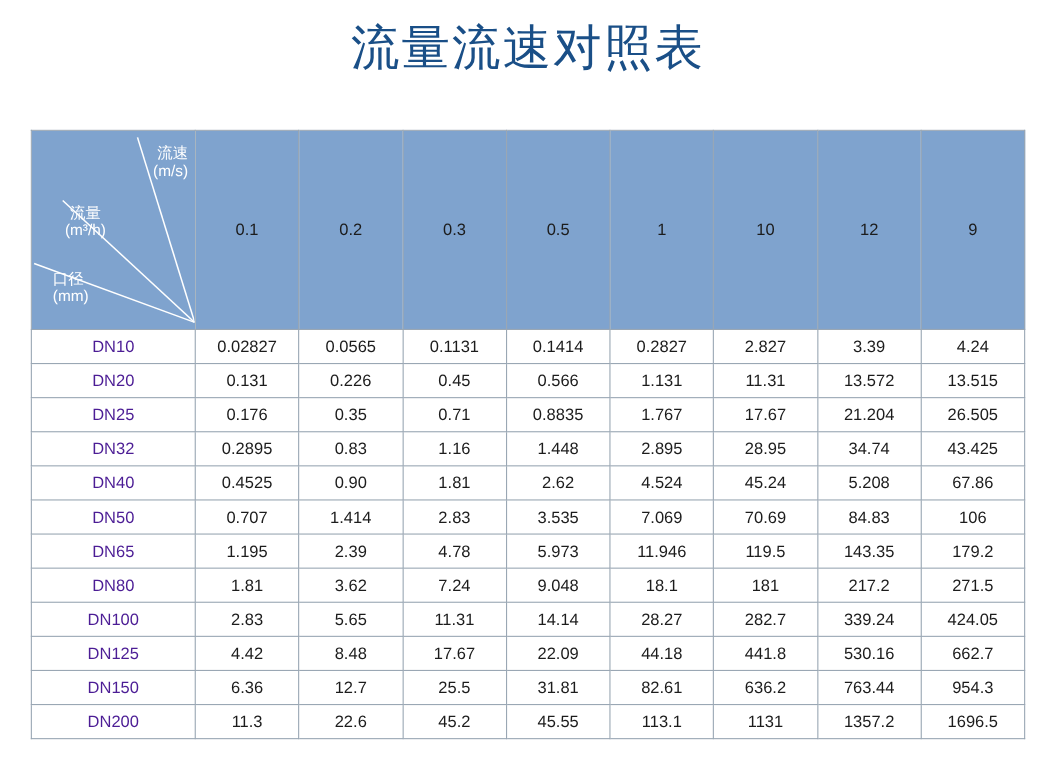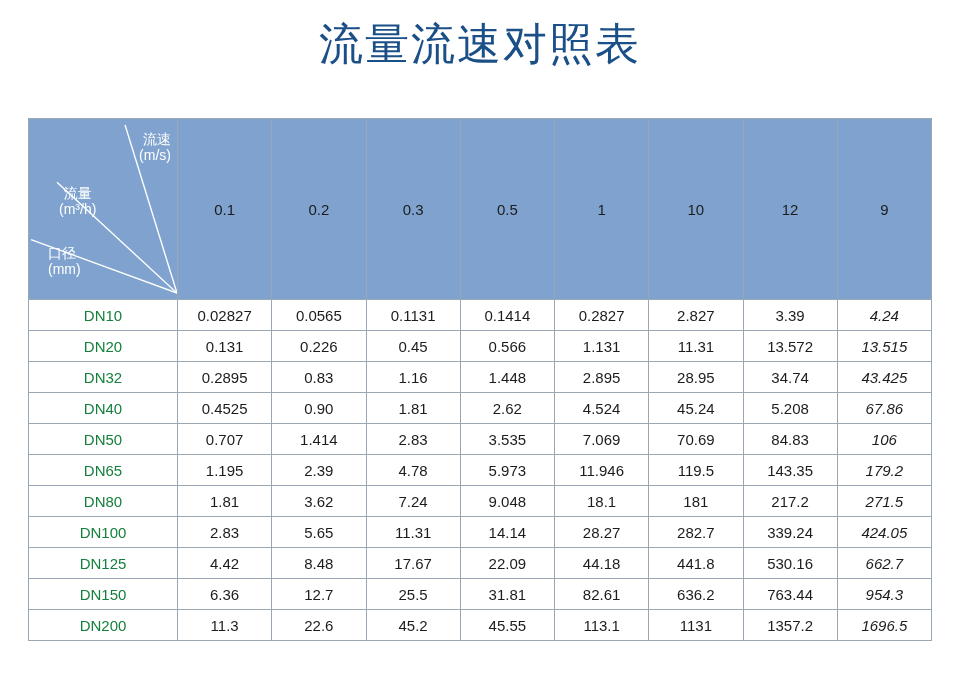"DN10" tbody td.rowhead { color: #15803d -> #4c1d95 }
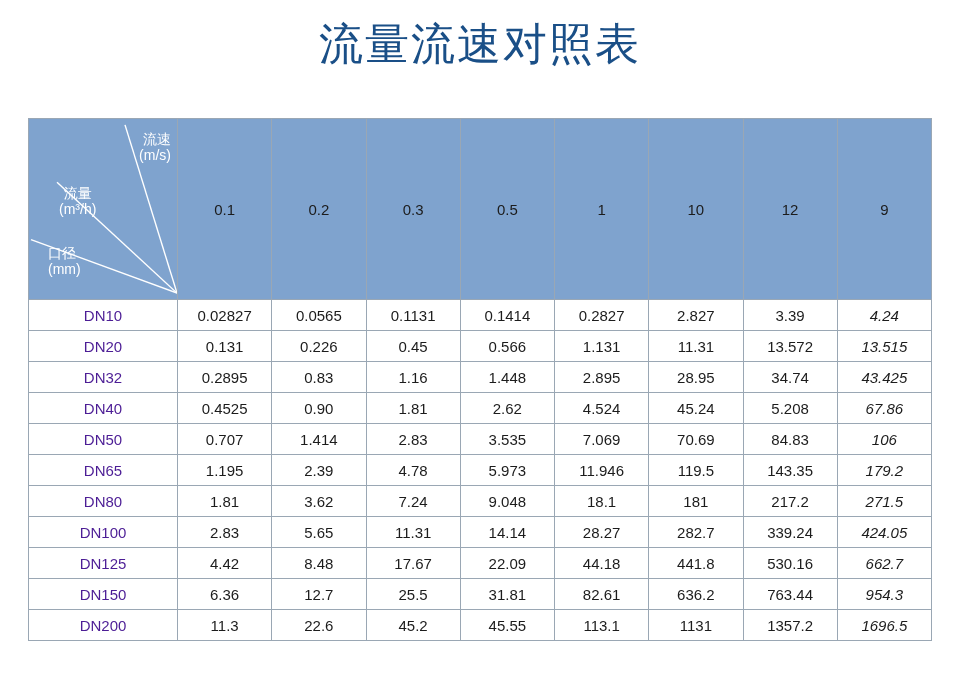"4.24" tbody tr td:last-child { font-style: italic -> none }
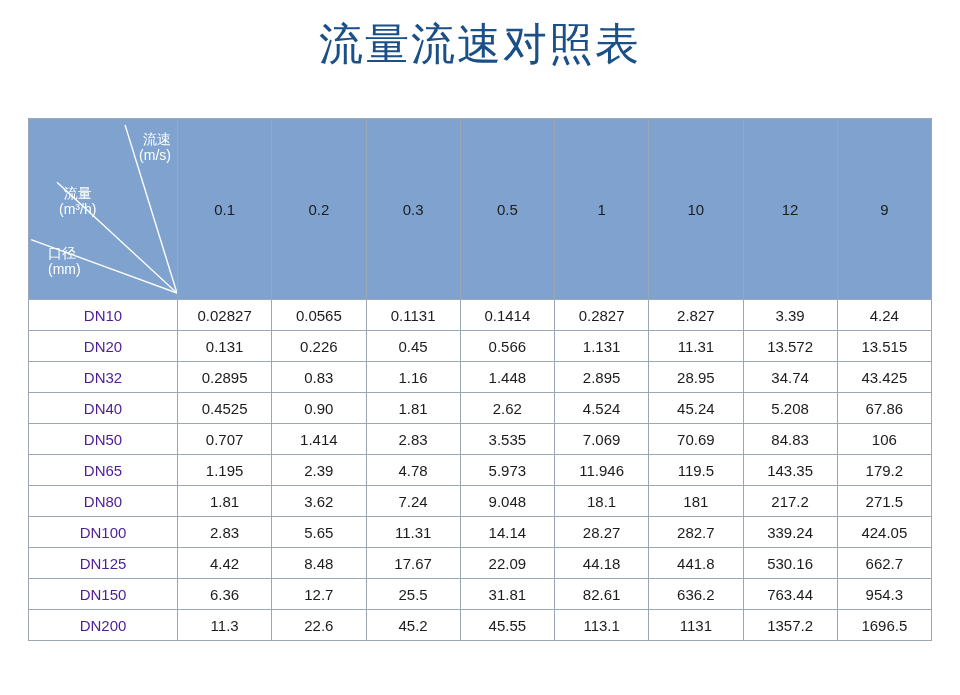"DN25" tr { html: none -> <tr> <td>DN25</td> <td>0.176</td> <td>0.35</td> <td>0.71</td> <td>0.8835</td> <td>1.767</td> <td>17.67</td> <td>21.204</td> <td>26.505</td> </tr> }
